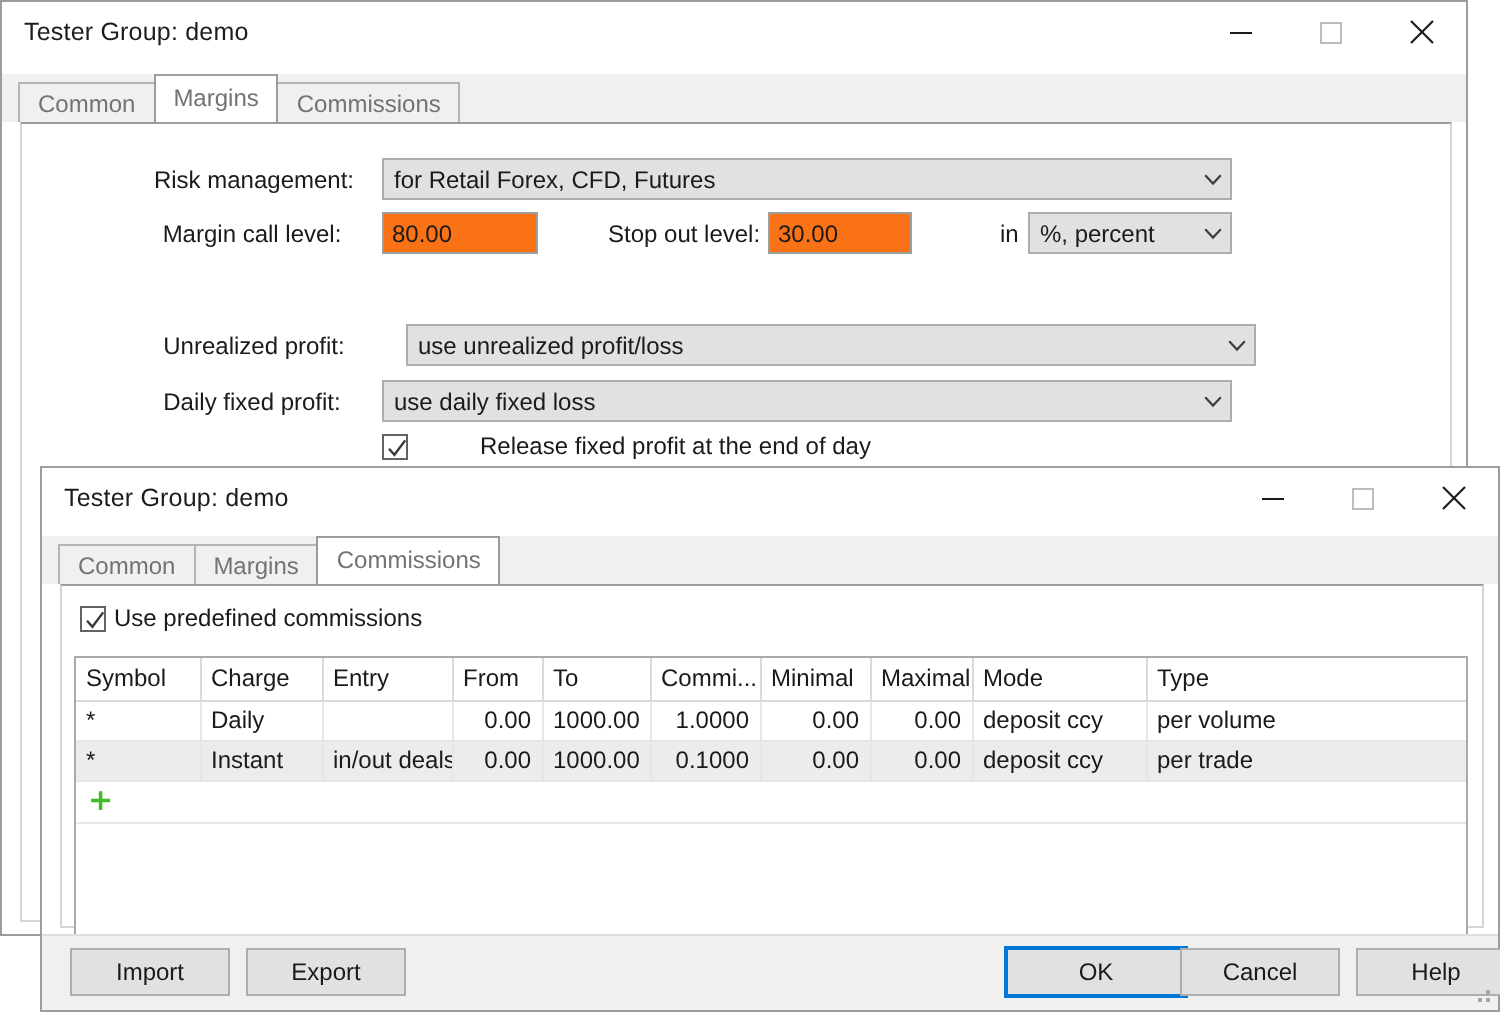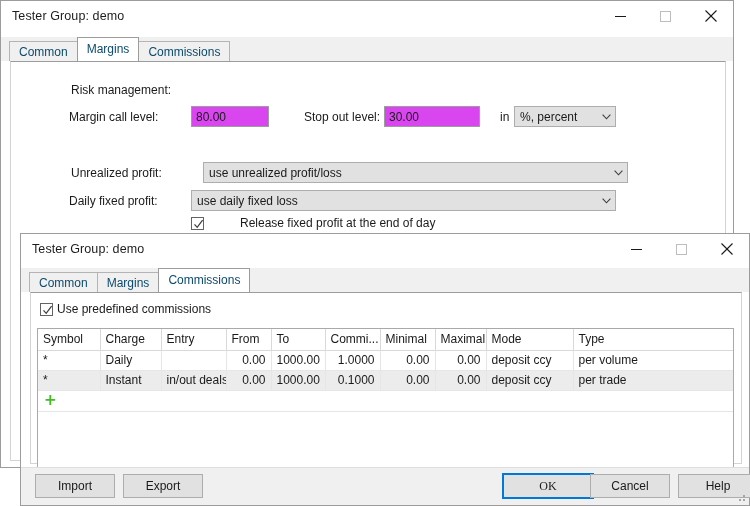"Common" .tab { color: #0c4a6e -> #737373 }
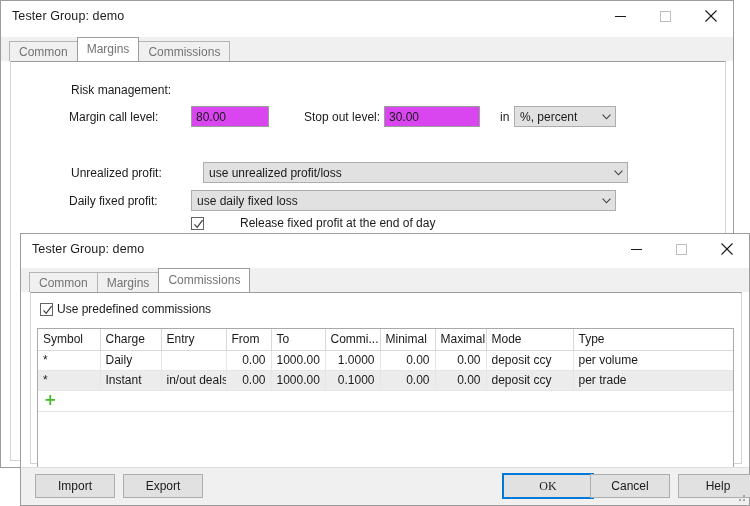"Risk management:" .lbl.right { text-align: left -> center }
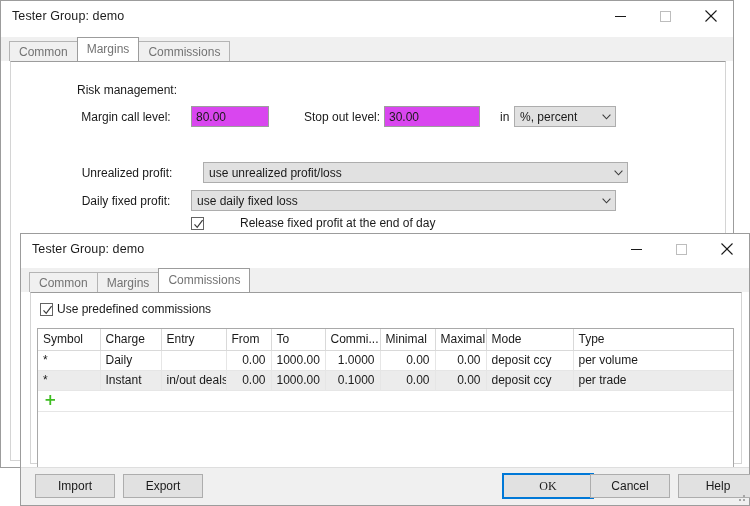"for Retail Forex, CFD, Futures" div.combo { html: none -> <div> <span>for Retail Forex, CFD, Futures</span> <span> <svg> <polyline></polyline> </svg> </span> </div> }
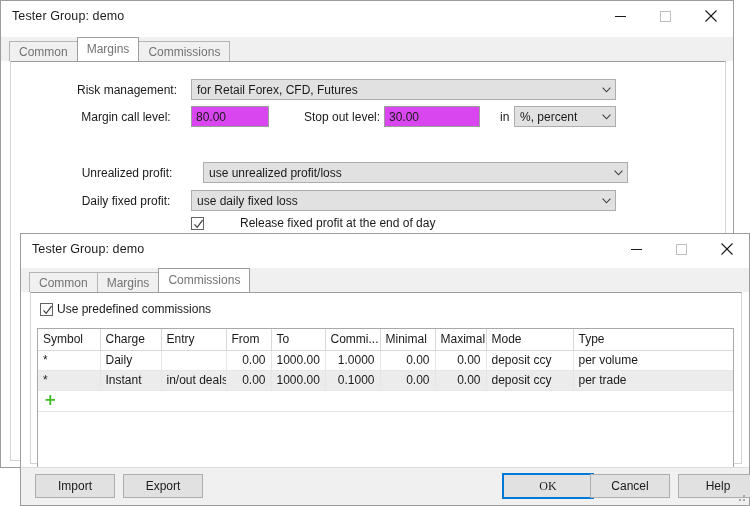"80.00" .textbox { background: #d946ef -> #f97316 }
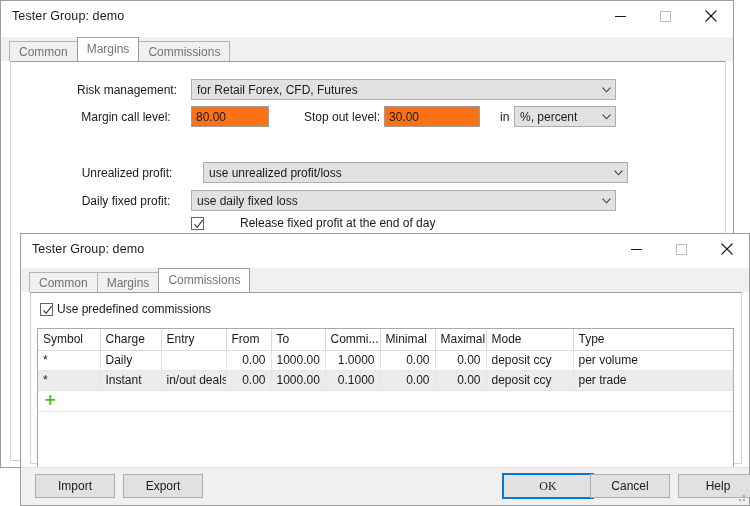"30.00" div.textbox { width: 96px -> 72px }
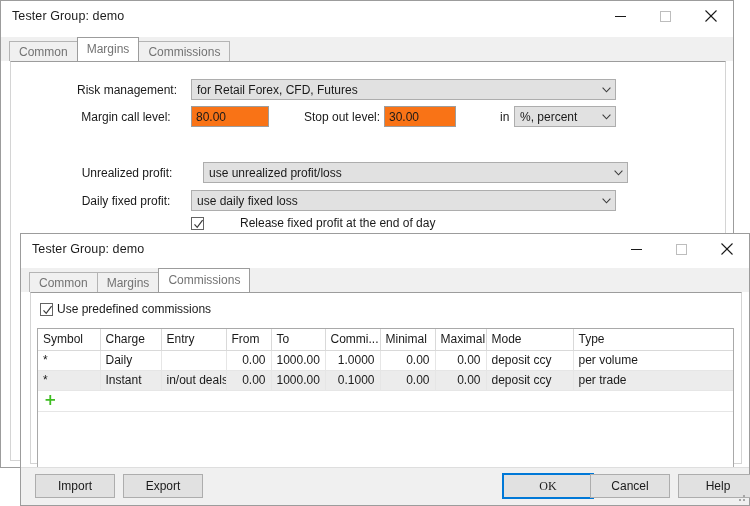"OK" div.btn { font-family: Liberation Serif, serif -> none }
